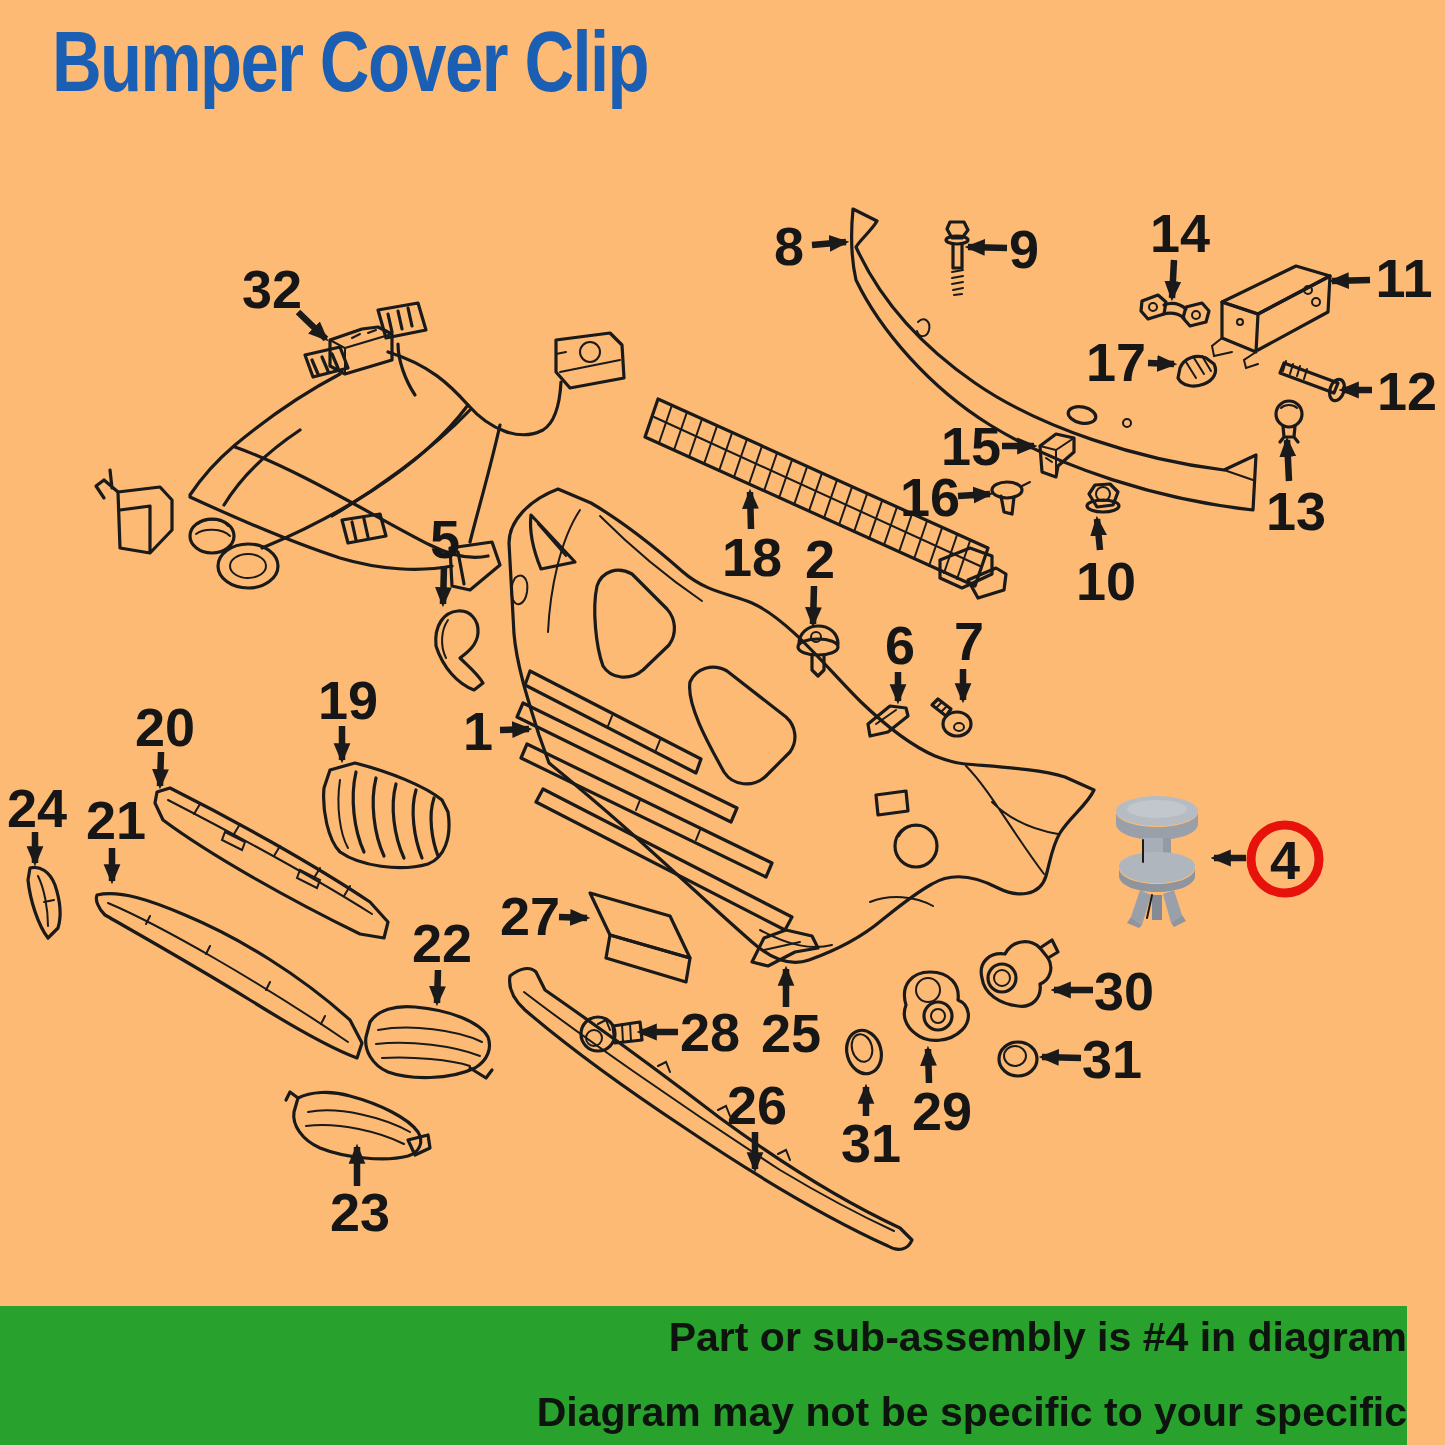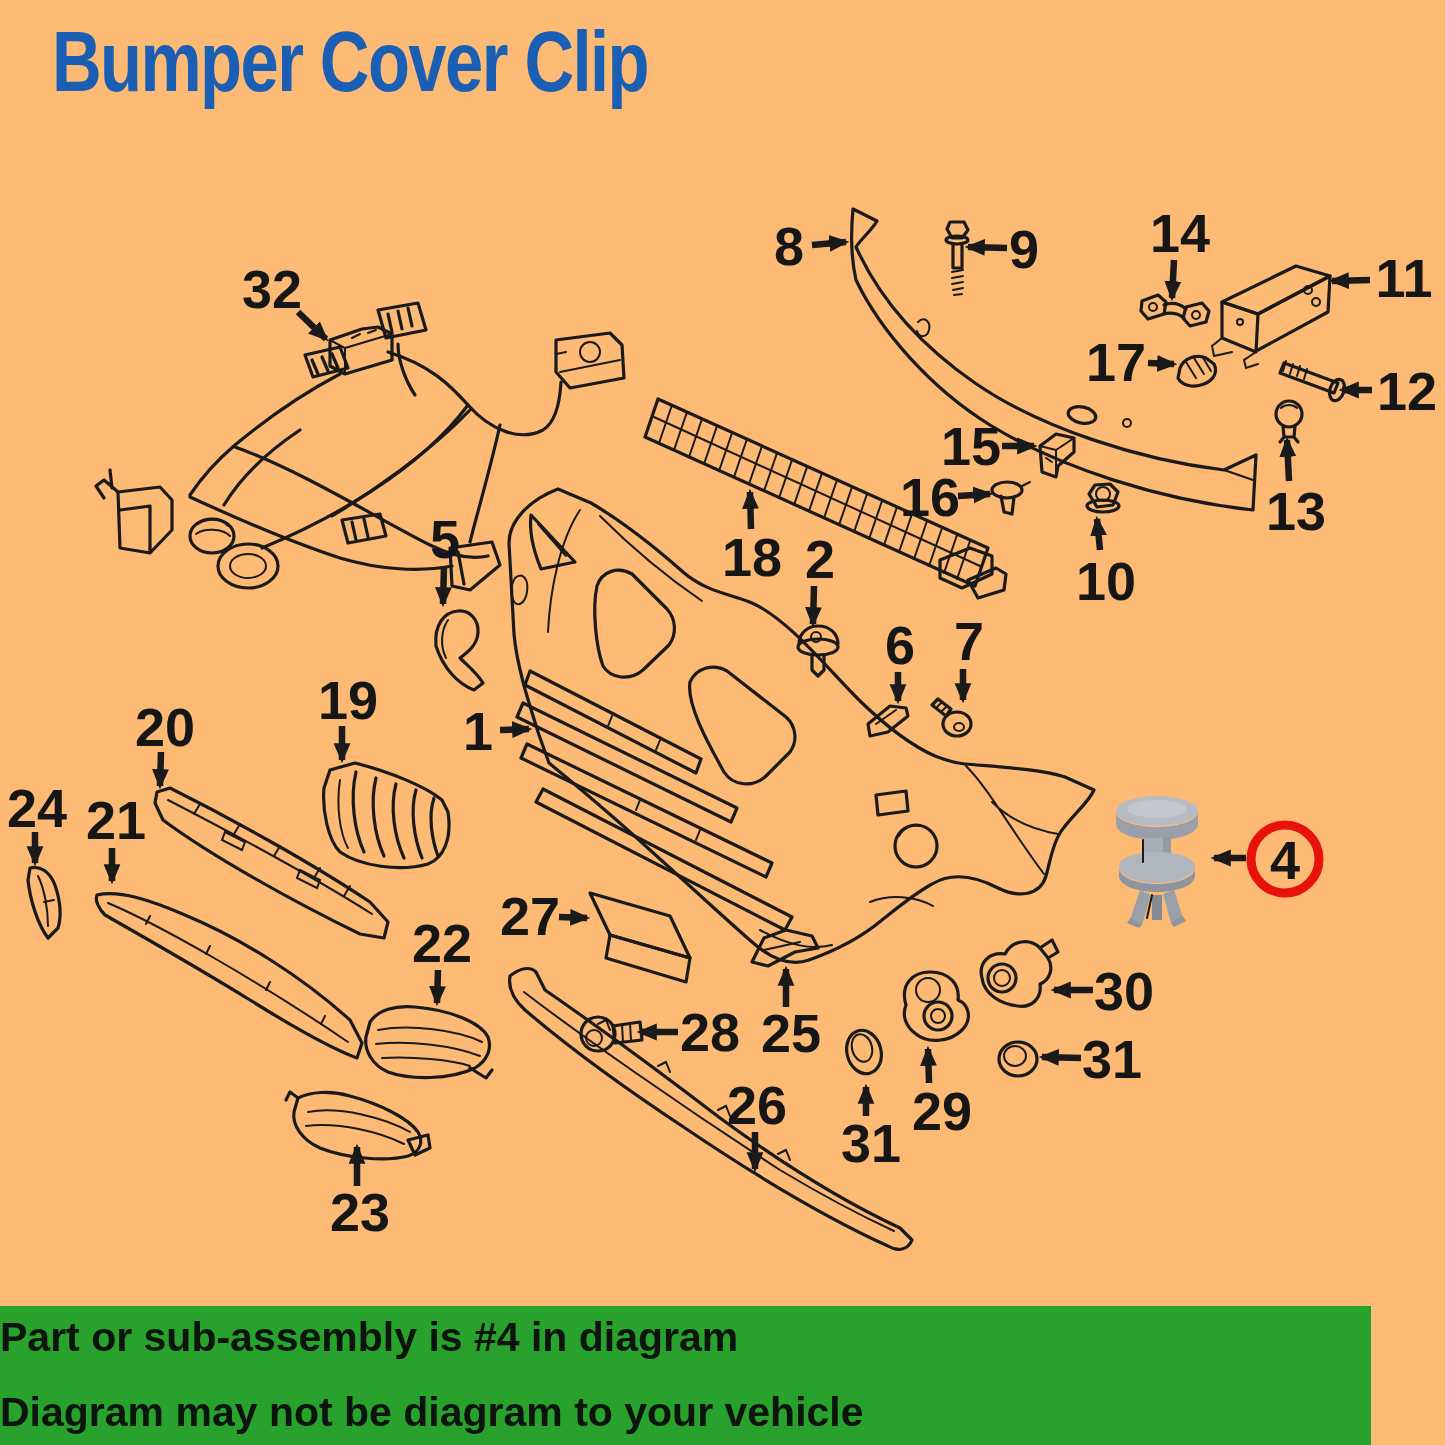"Part or sub-assembly is #4" .banner { padding-left: none -> 36px; text-align: left -> right }
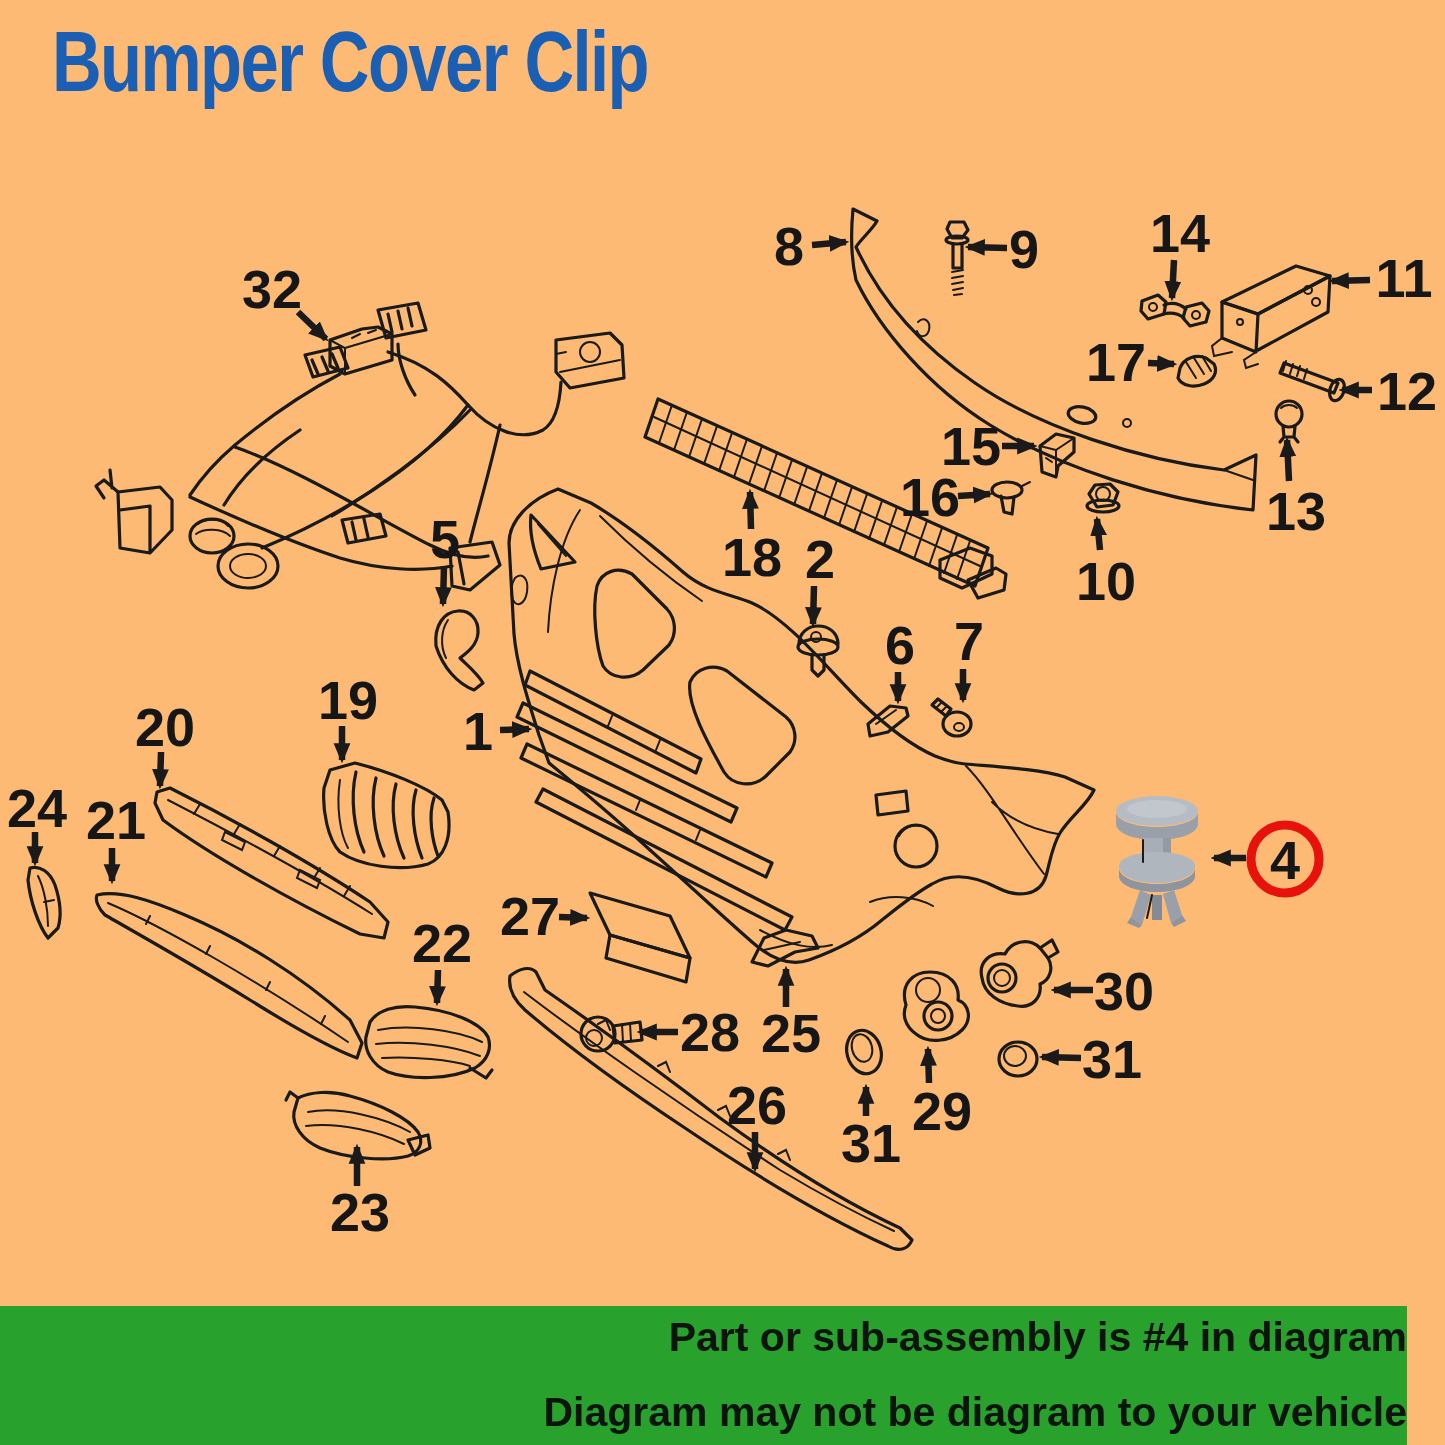"Diagram may not be diagram" div.bline { text: diagram to your vehicle -> specific to your specific }
